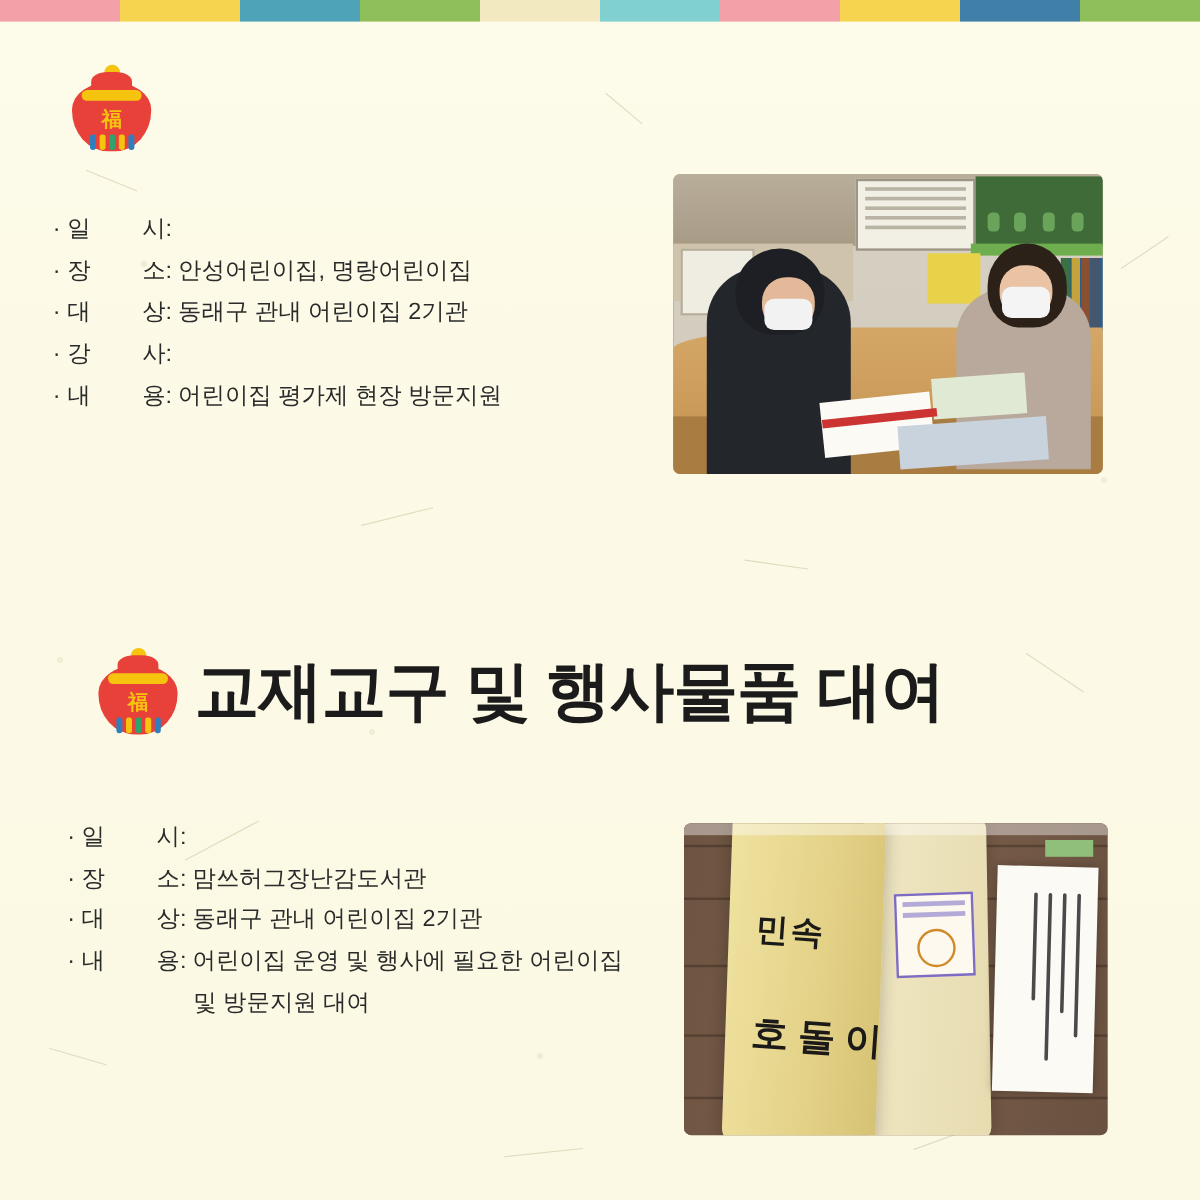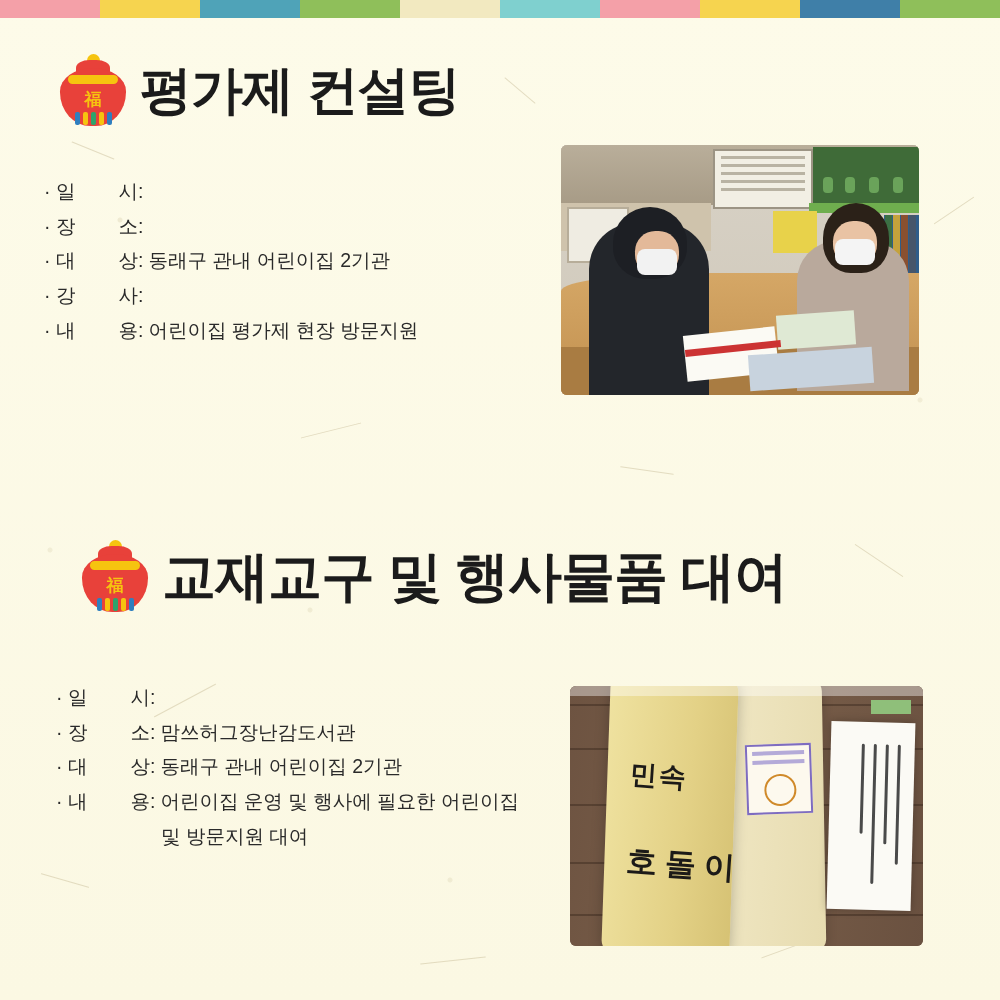"평가제 컨설팅" div.title { html: <div>평가제 컨설팅</div> -> none }
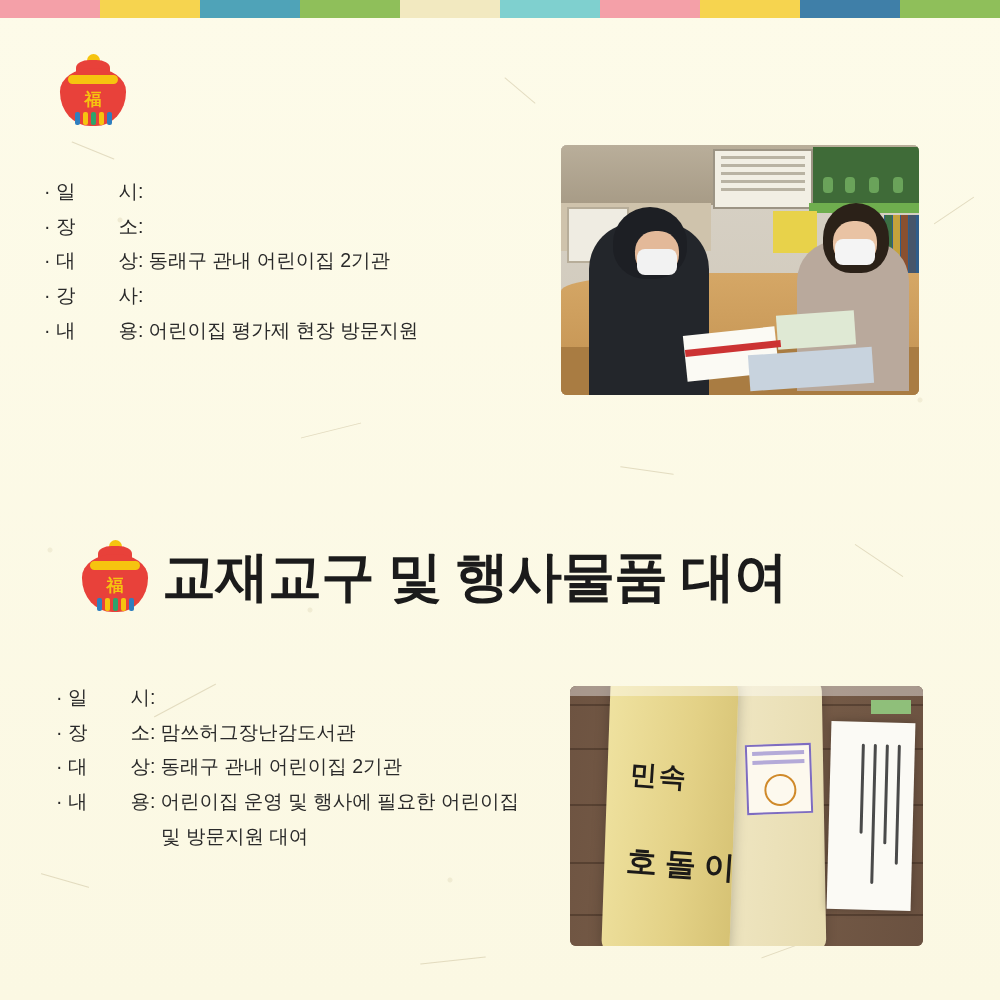"안성어린이집, 명랑어린이집" span.val { html: none -> <span>안성어린이집, 명랑어린이집</span> }
